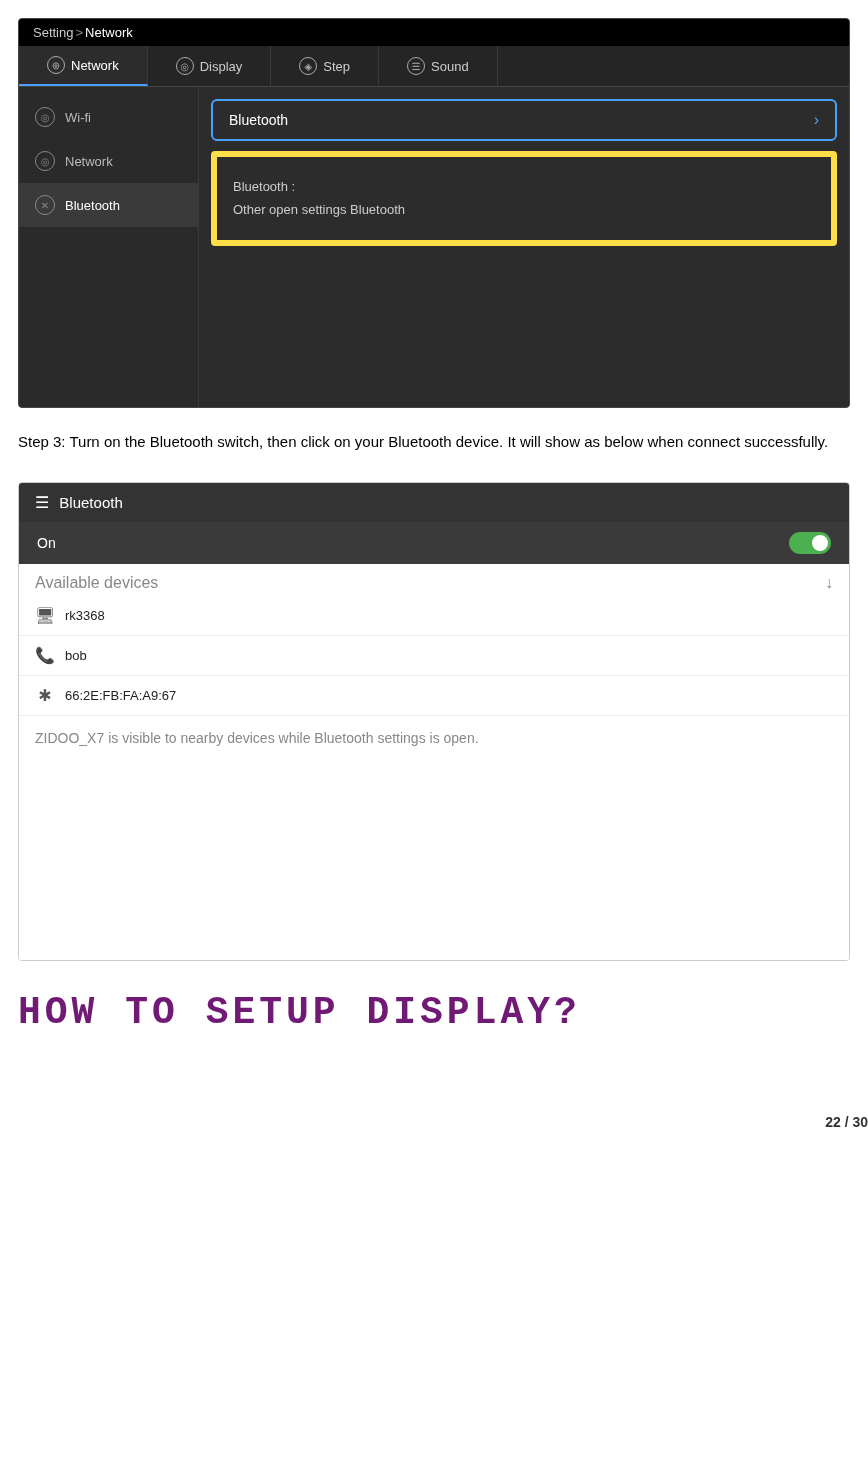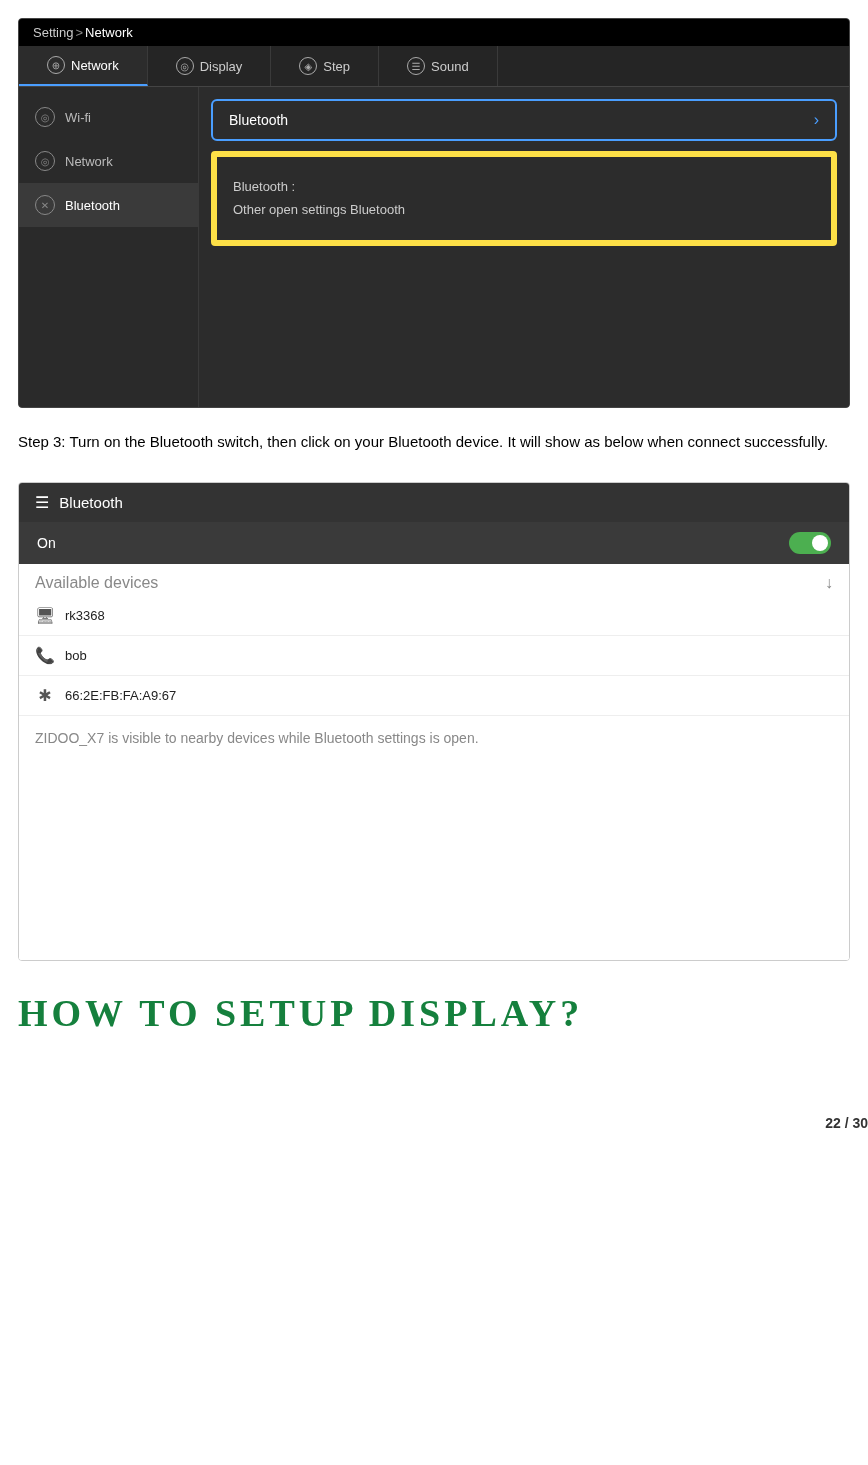"HOW TO SETUP DISPLAY?" .how-to-heading { color: #15803d -> #701a75; font-family: Liberation Serif, serif -> Liberation Mono, monospace }
